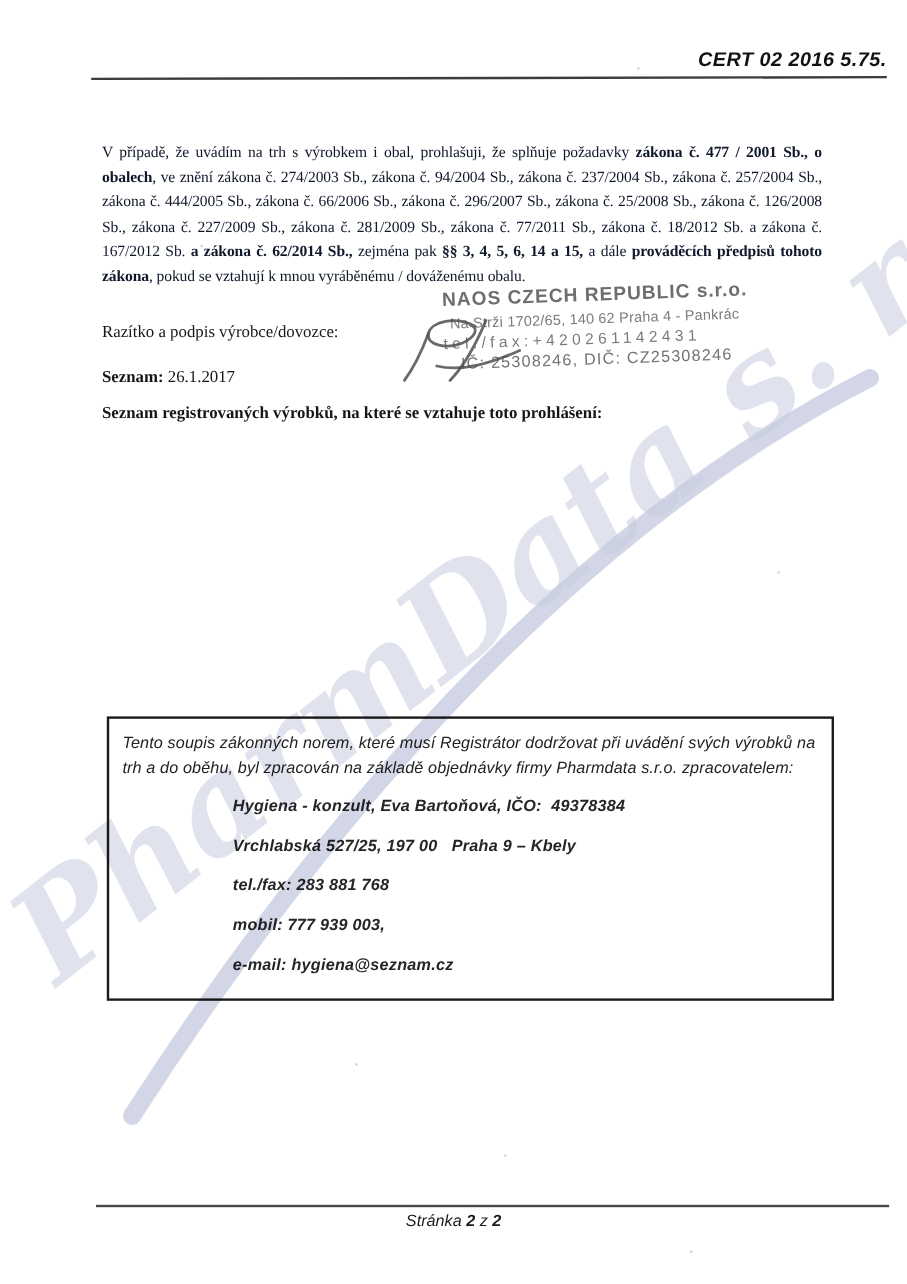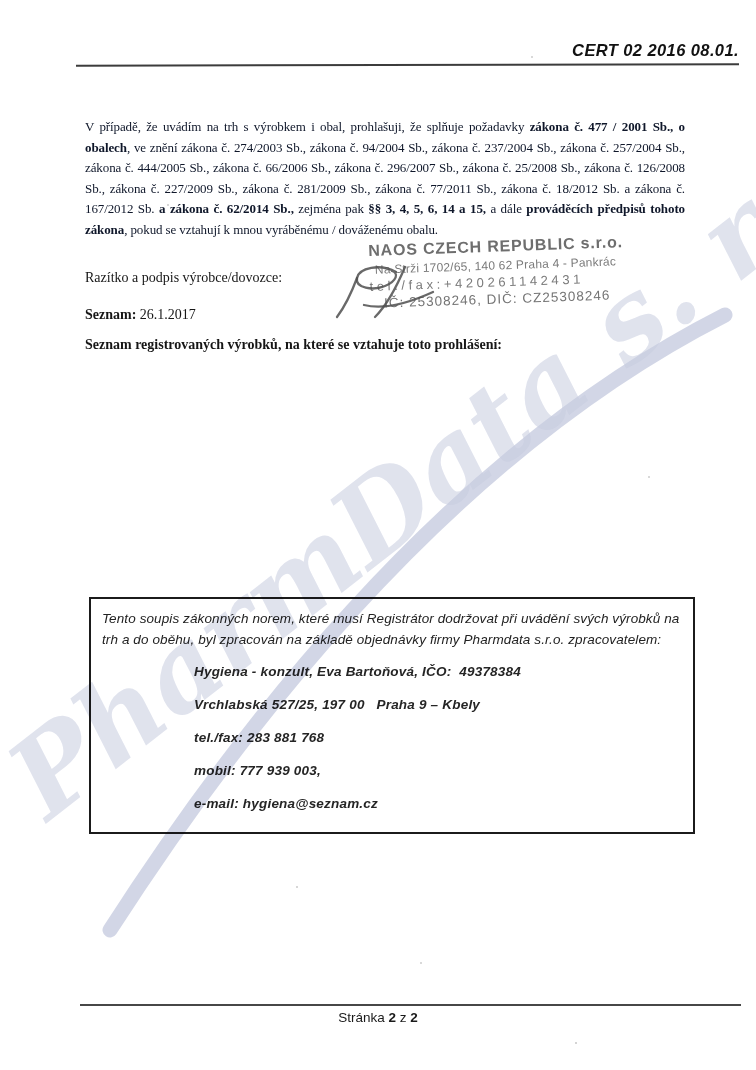"CERT 02 2016 08.01." div.header-title { text: 08.01 -> 5.75 }
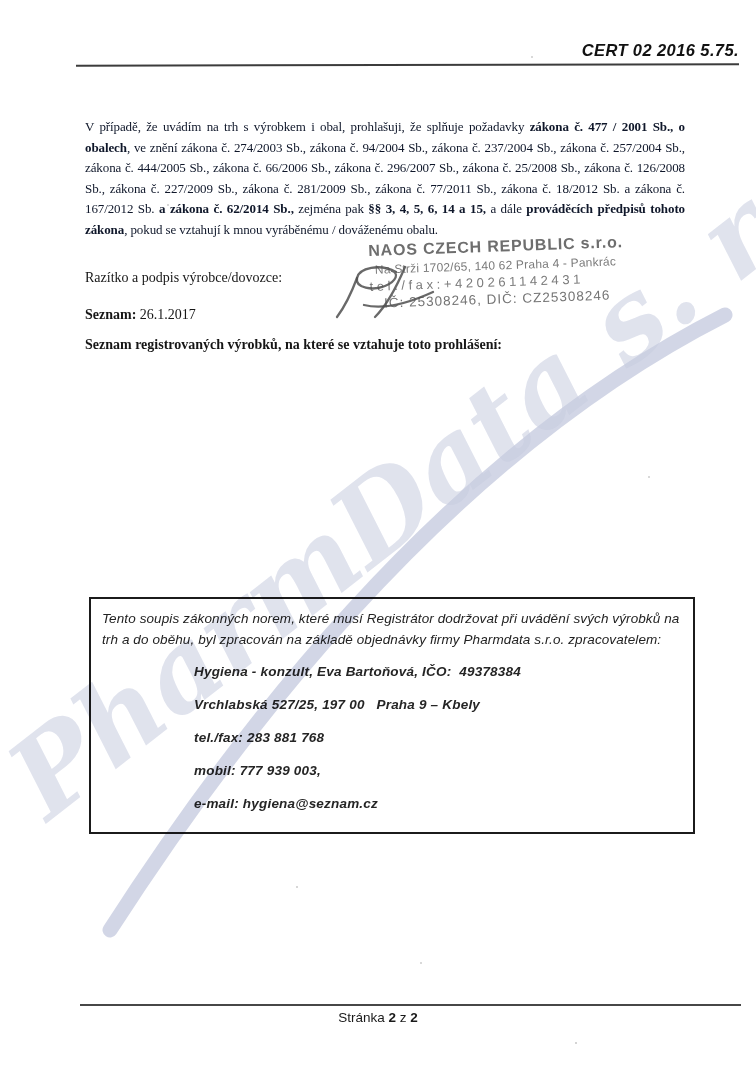"Stránka 2 z 2" .footer { font-style: none -> italic }
